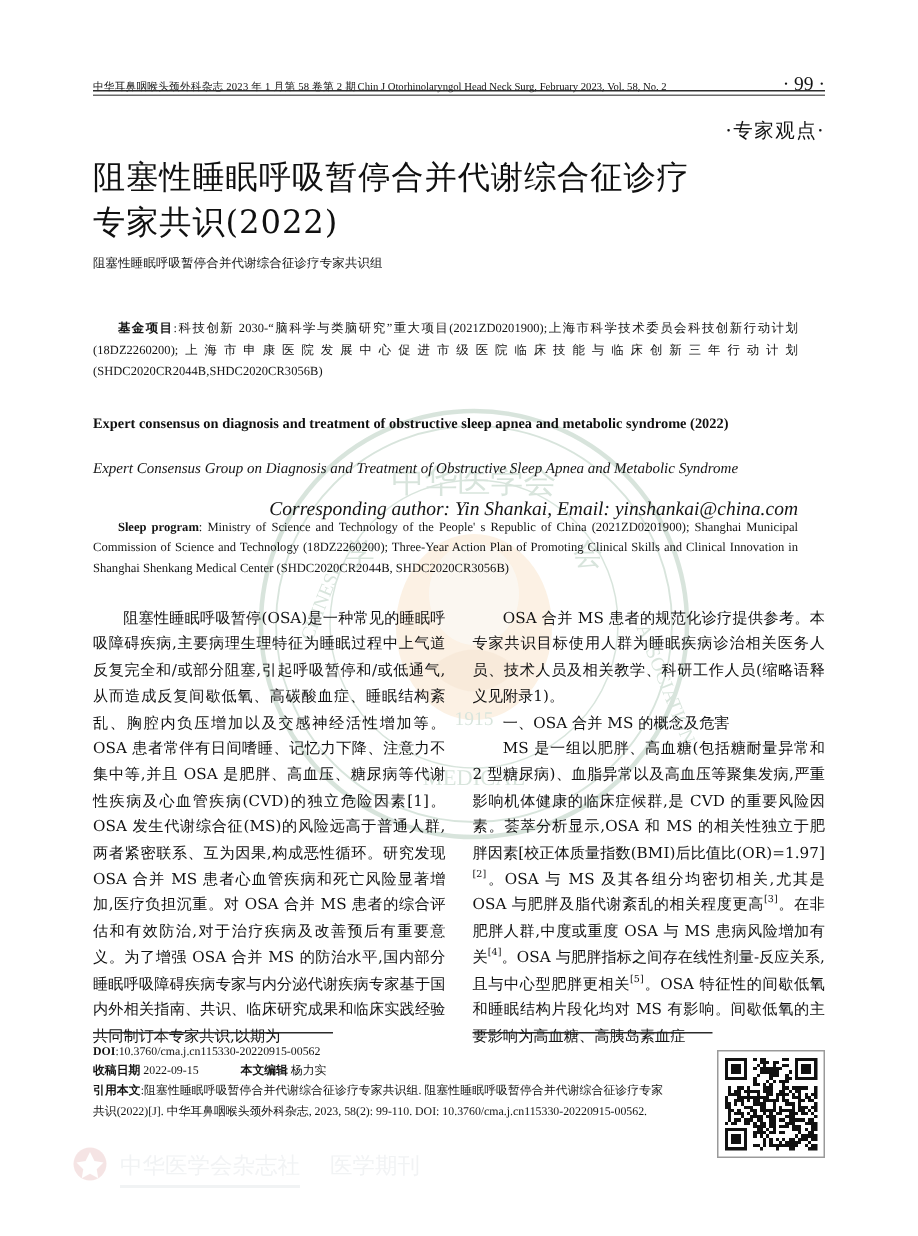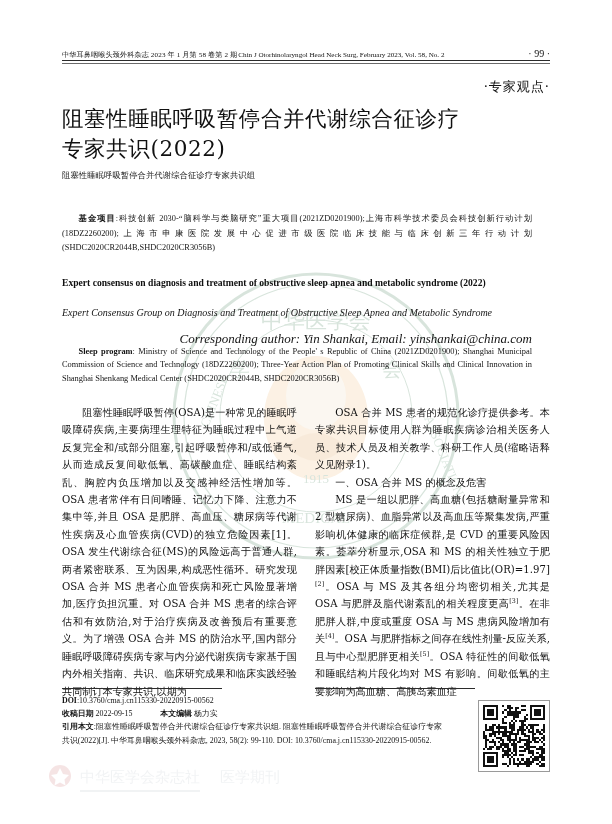"· 99 ·" .runhead-page { font-size: 10px -> 13px }
